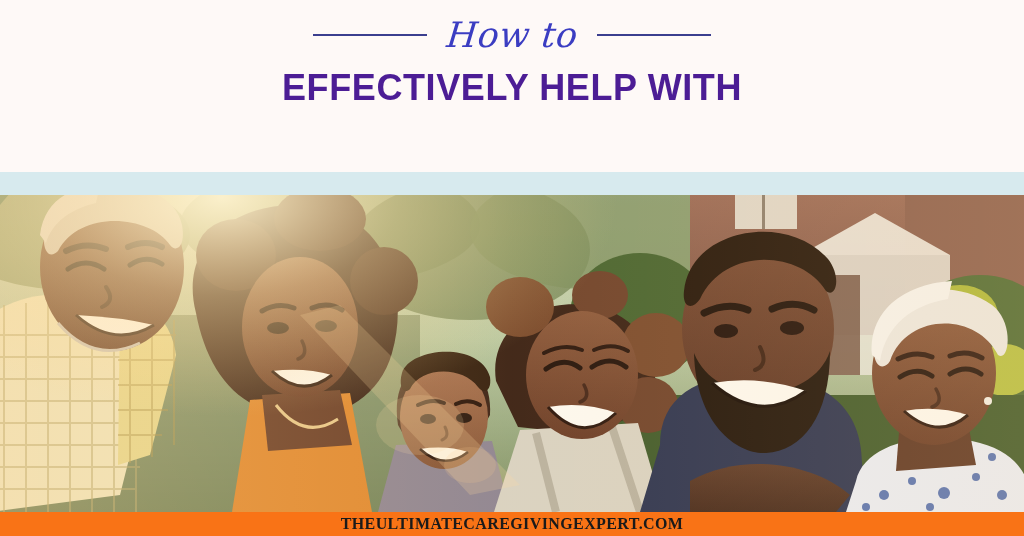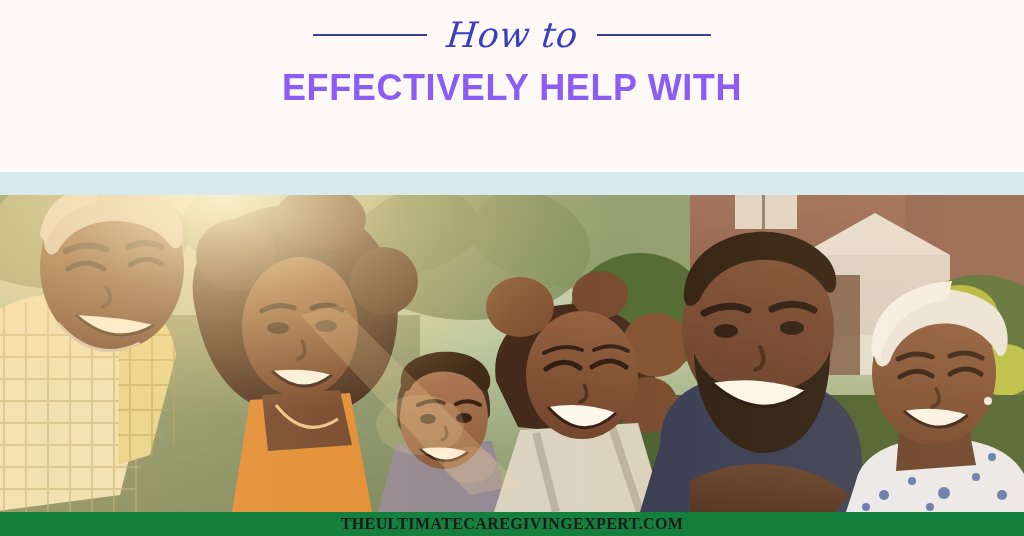"EFFECTIVELY HELP WITH" .headline { color: #8b5cf6 -> #4c1d95 }
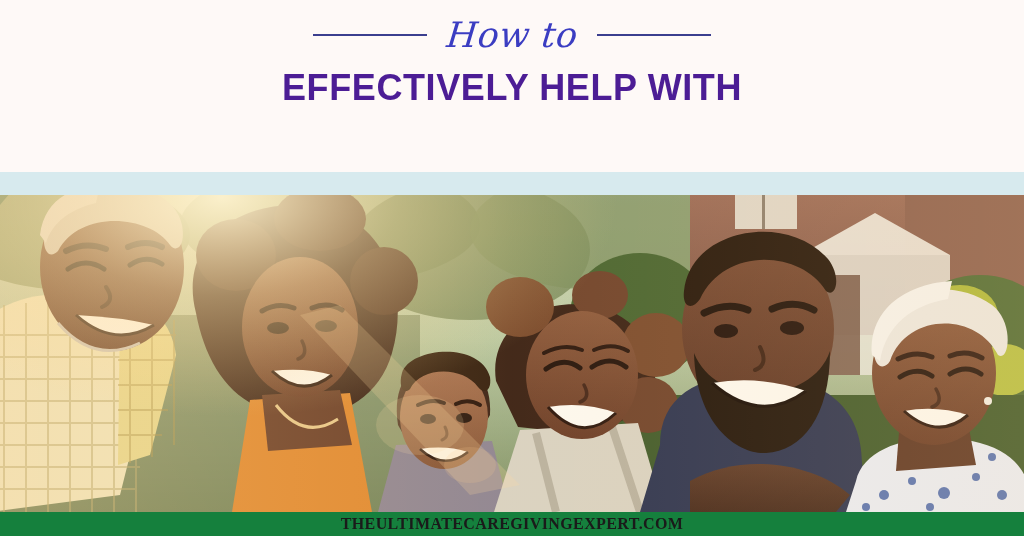"THEULTIMATECAREGIVINGEXPERT.COM" .footer { background: #15803d -> #f97316 }
